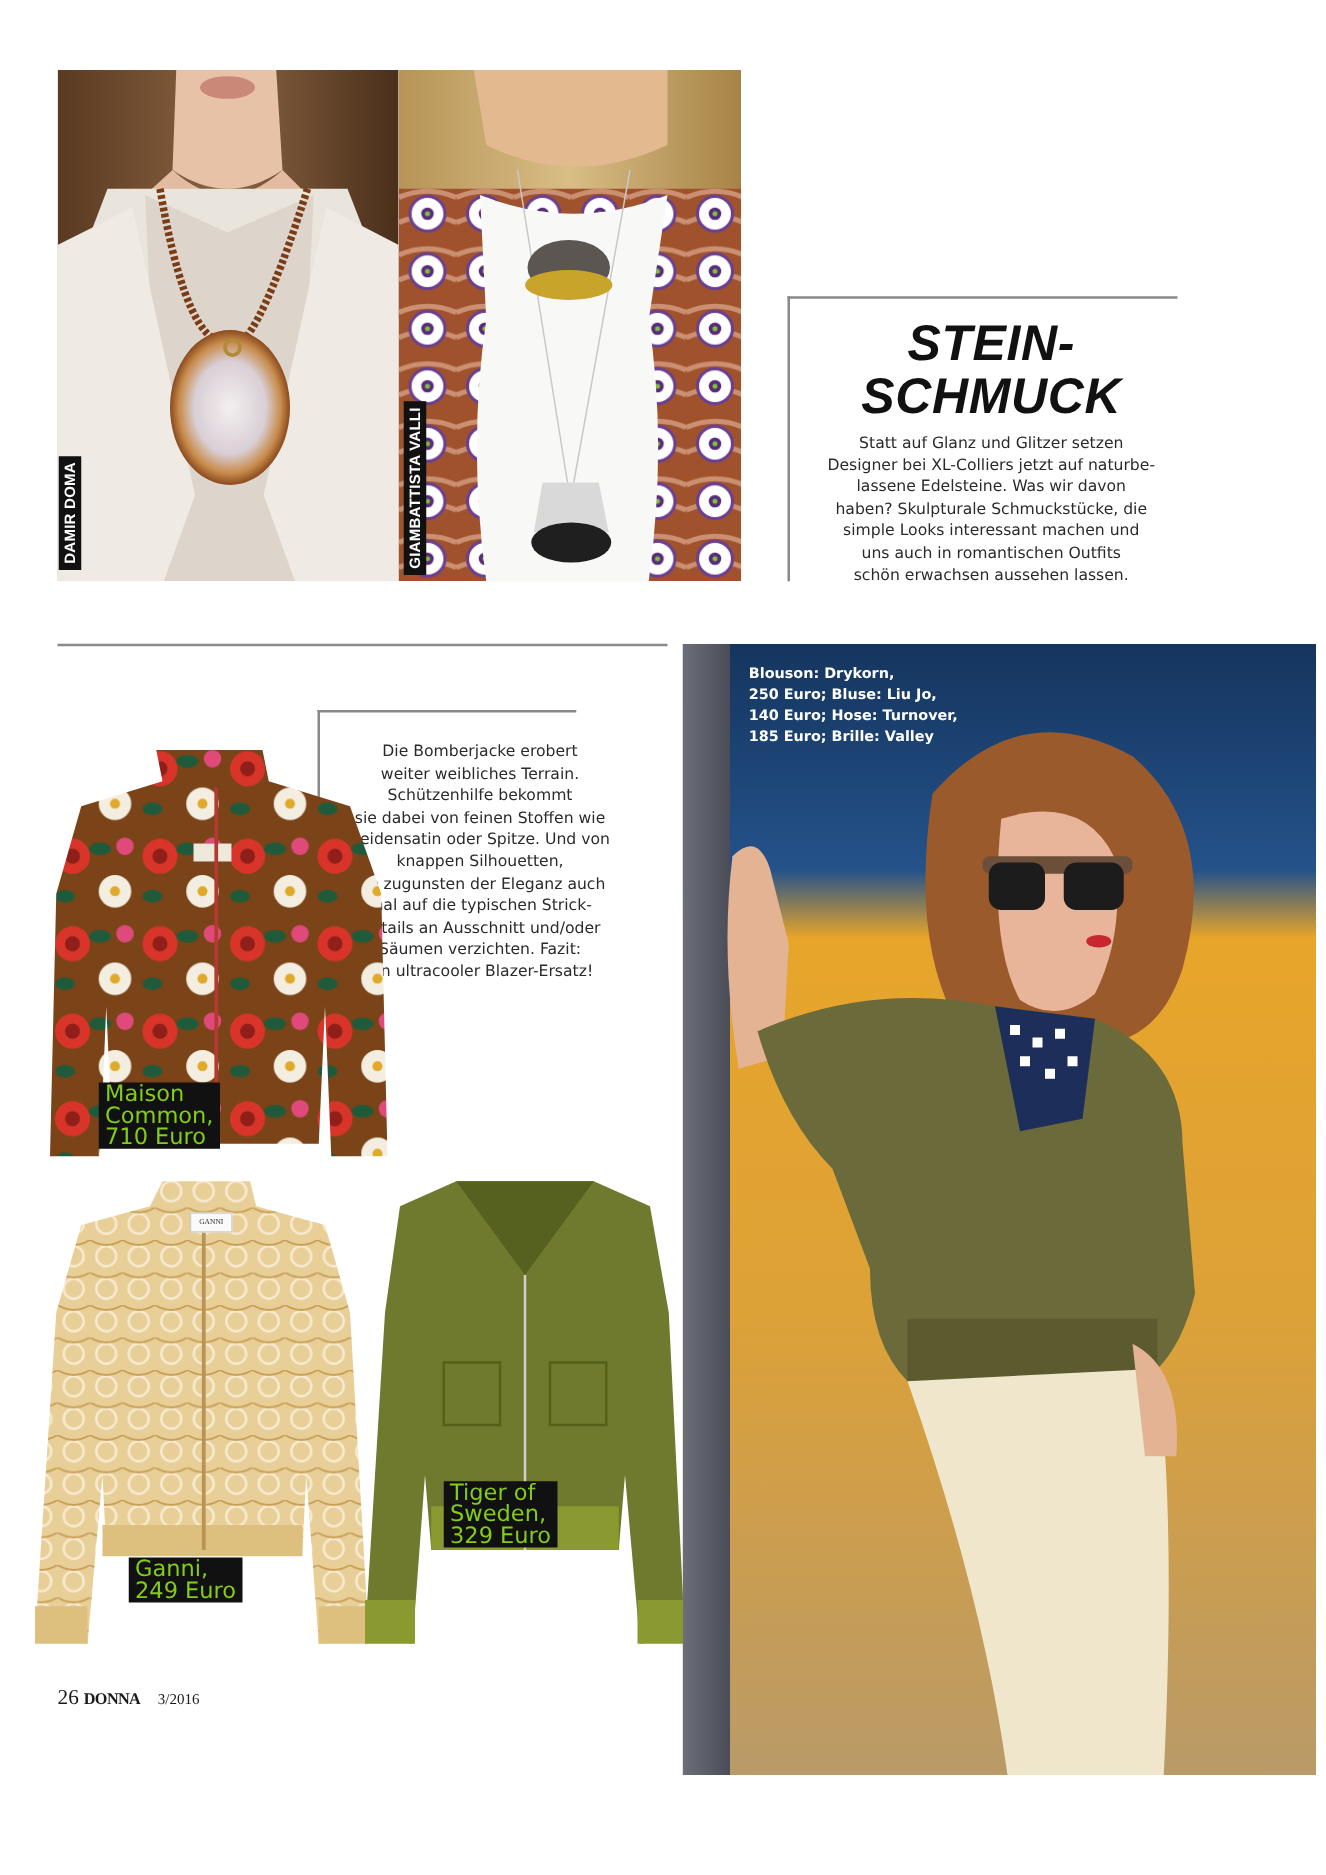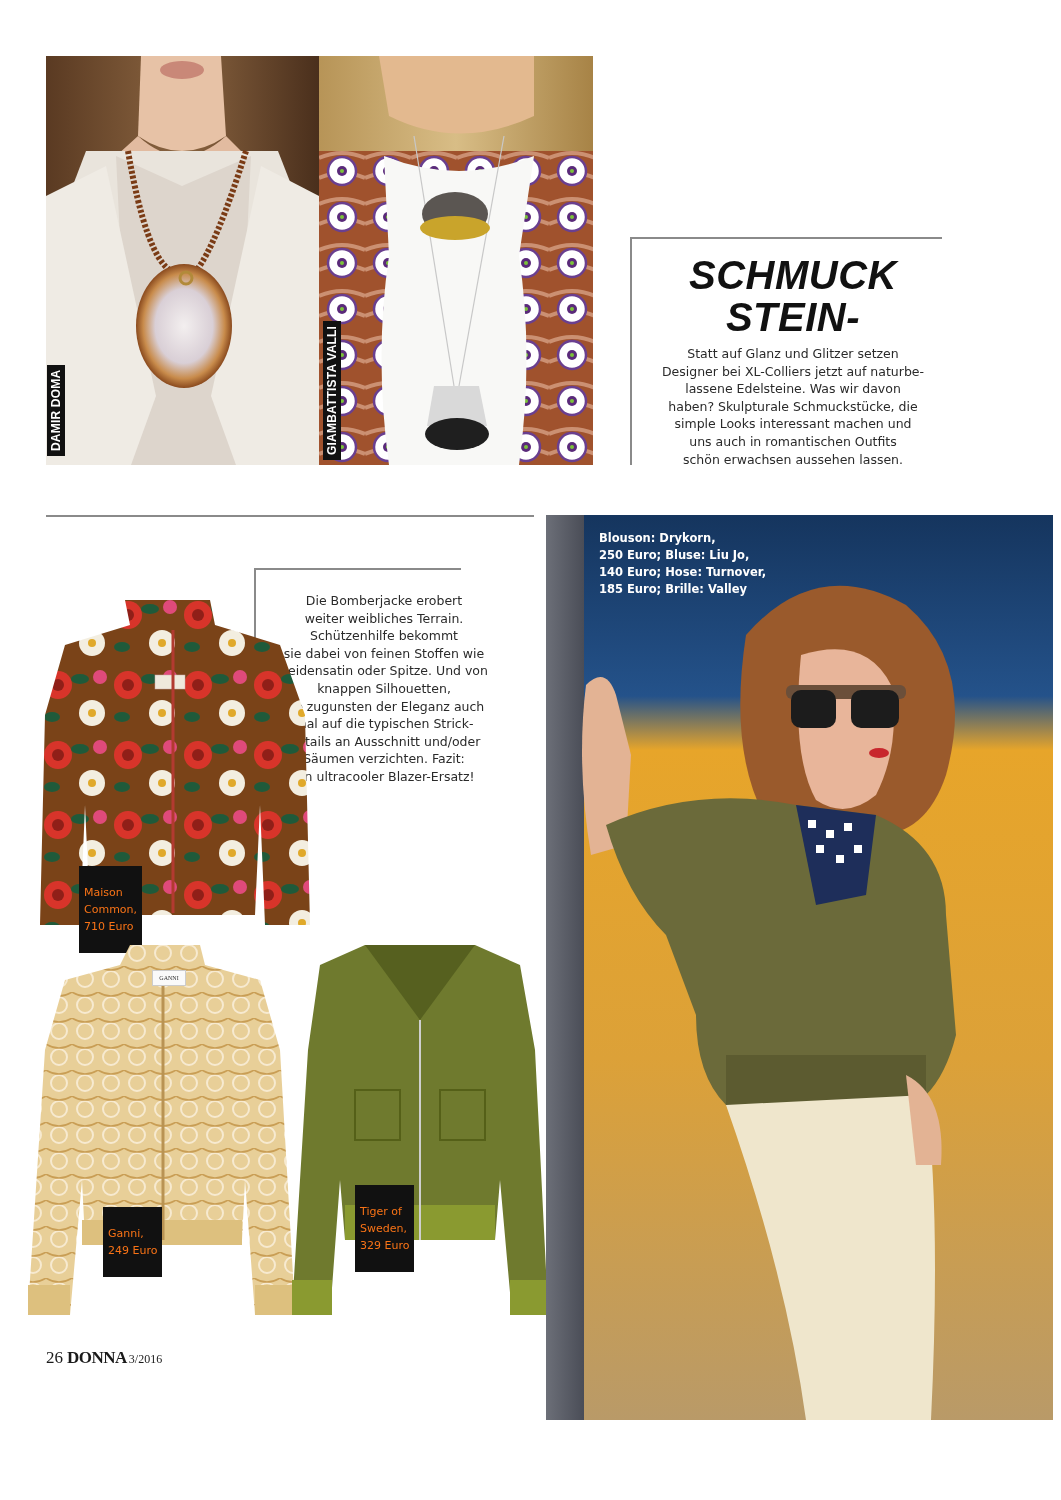"SCHMUCK" div { order: before "STEIN-" -> after "STEIN-" }
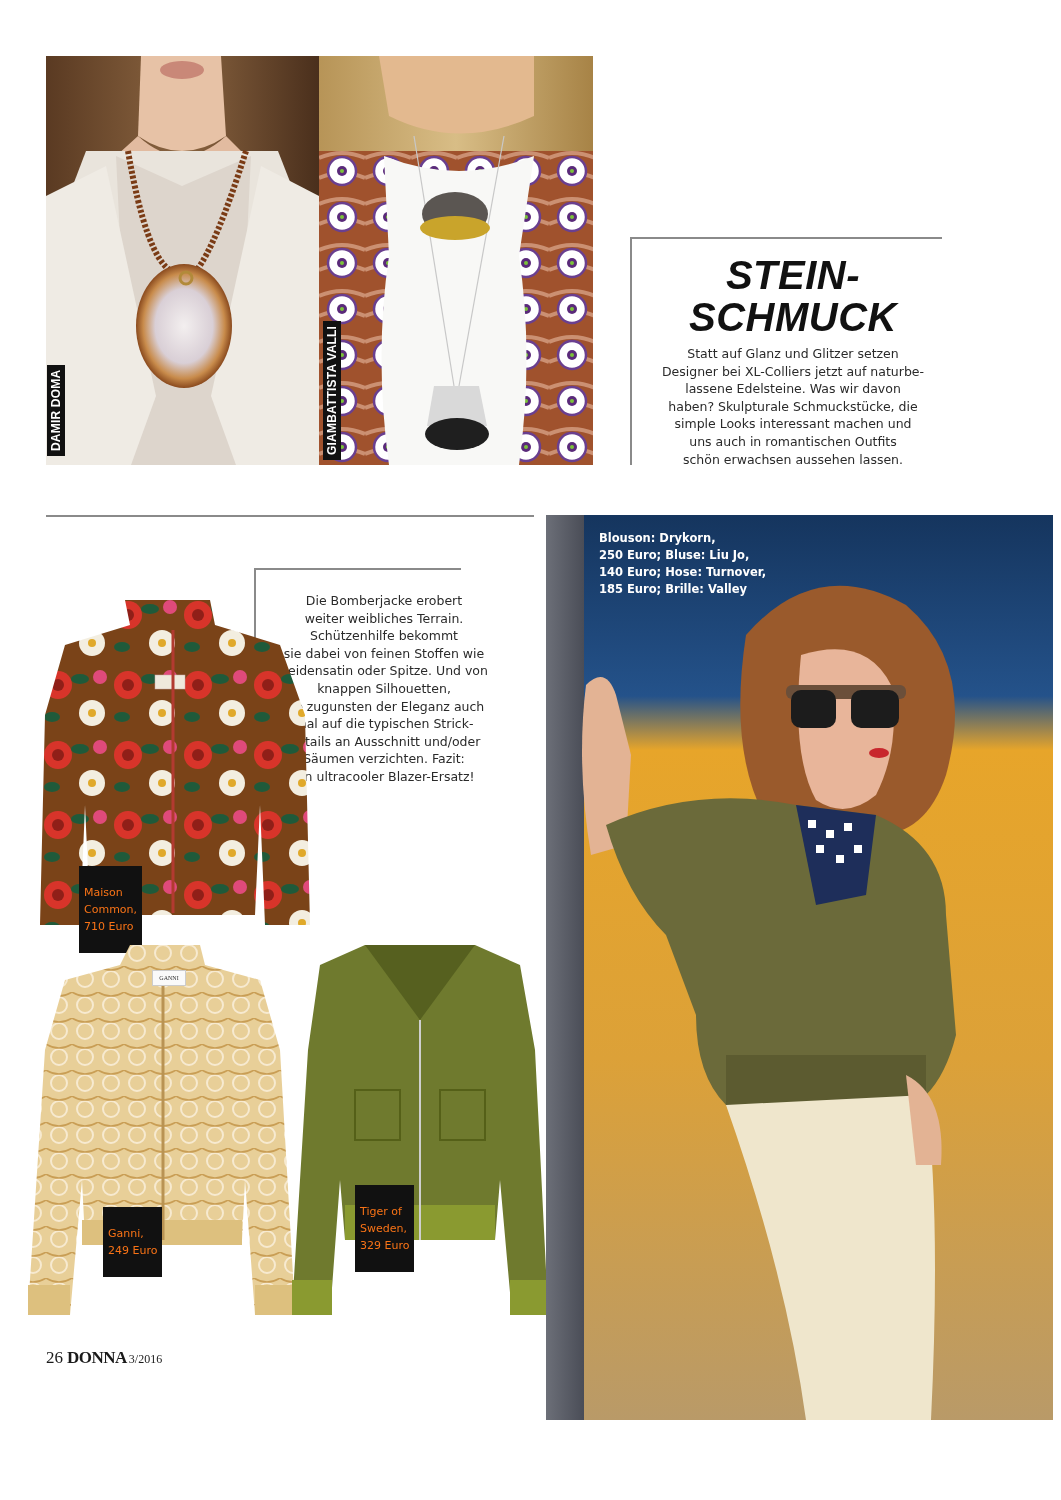"Maison" .price-tag { color: #f97316 -> #84cc16; font-size: 11px -> 18px; padding: 18px 5px -> 1px 5px }
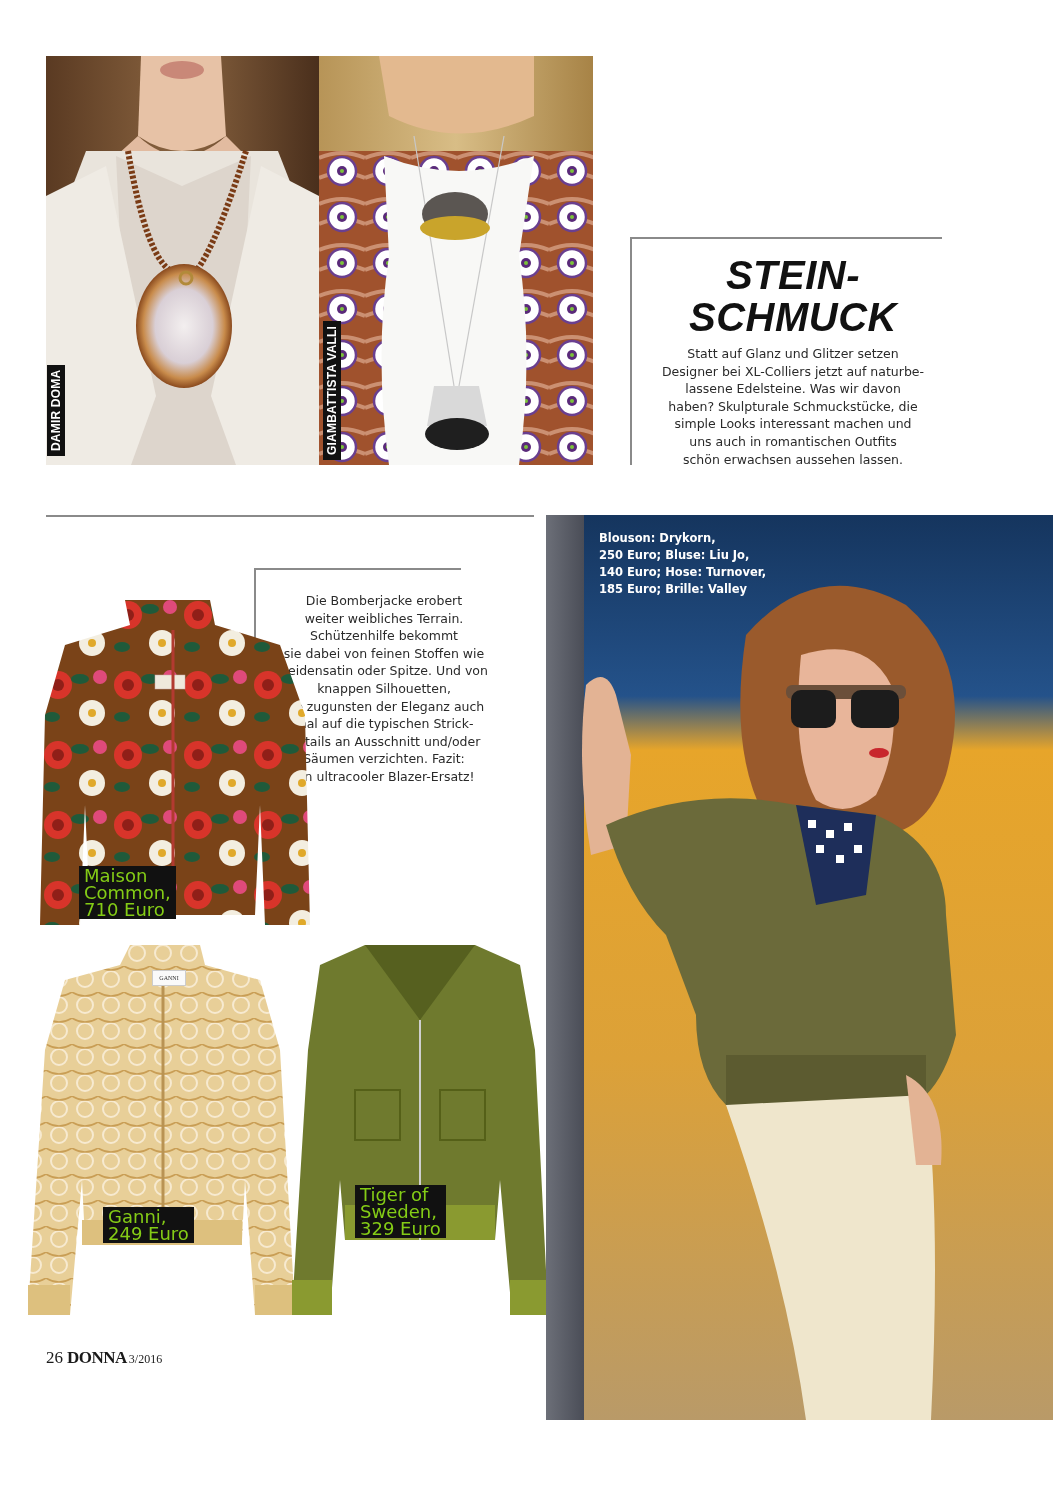"Ganni," div.price-tag { top: 1207px -> 1246px }
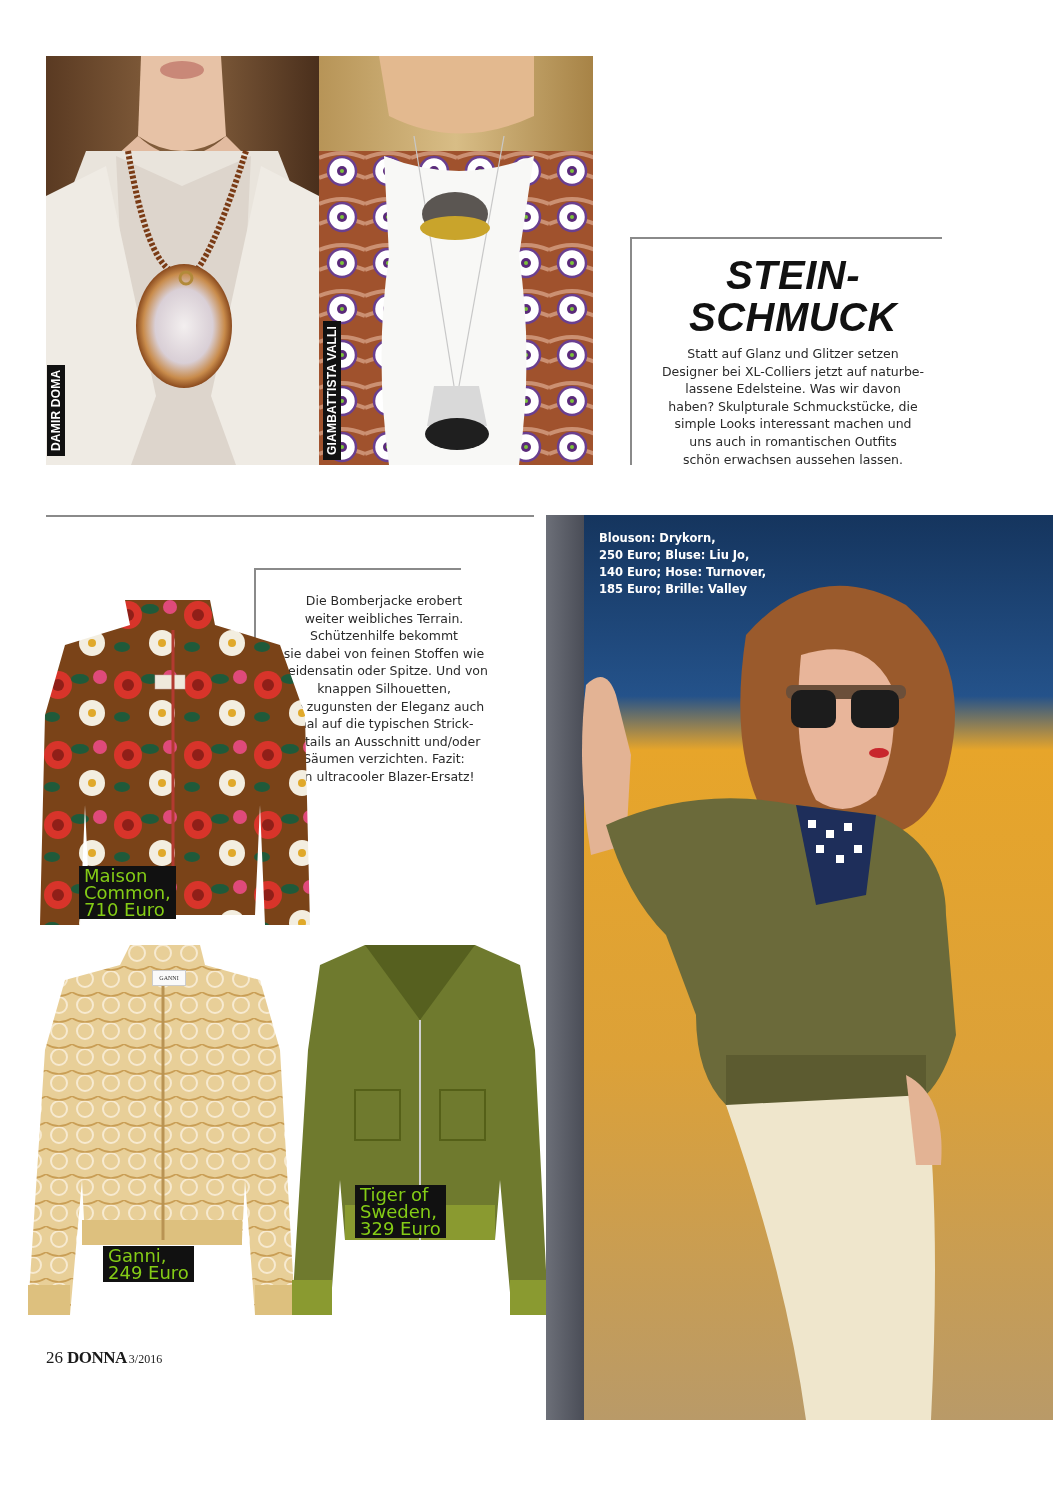"DONNA" span { font-size: 17px -> 13px }
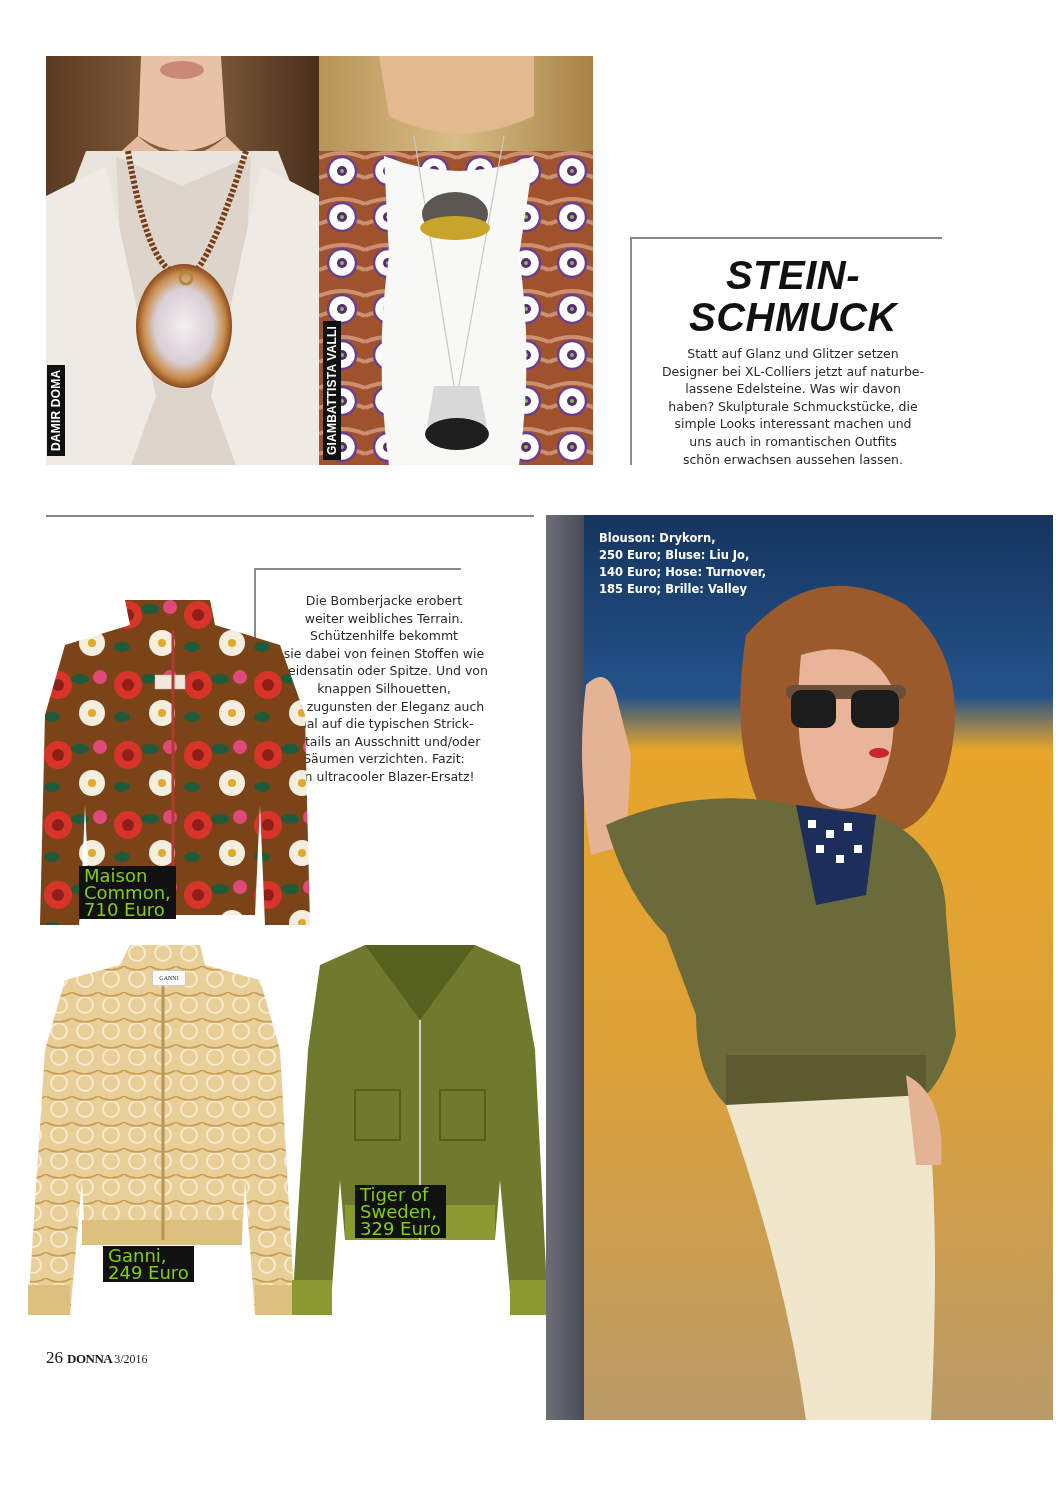"3/2016" span { margin-left: 2px -> 14px }
